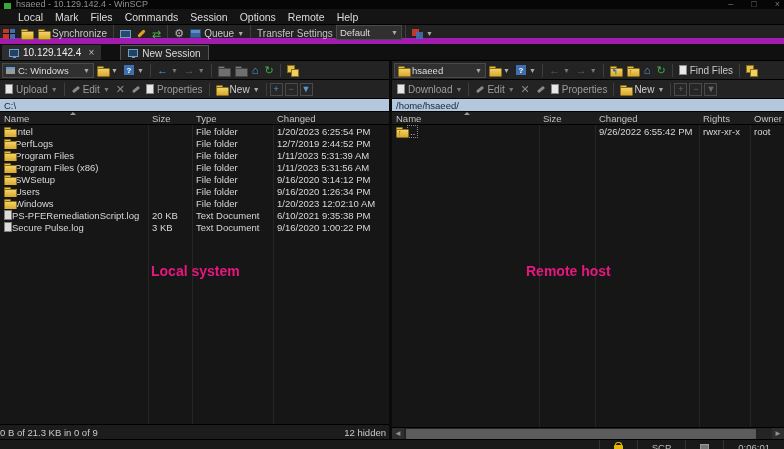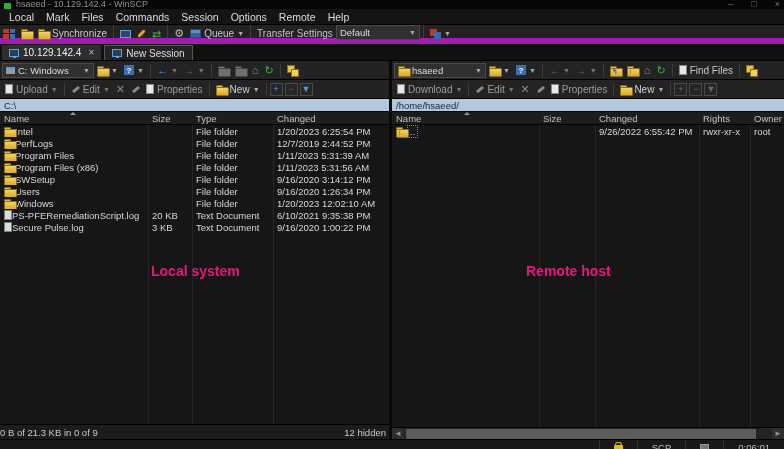"Local" .menubar { padding-left: 3px -> 12px }
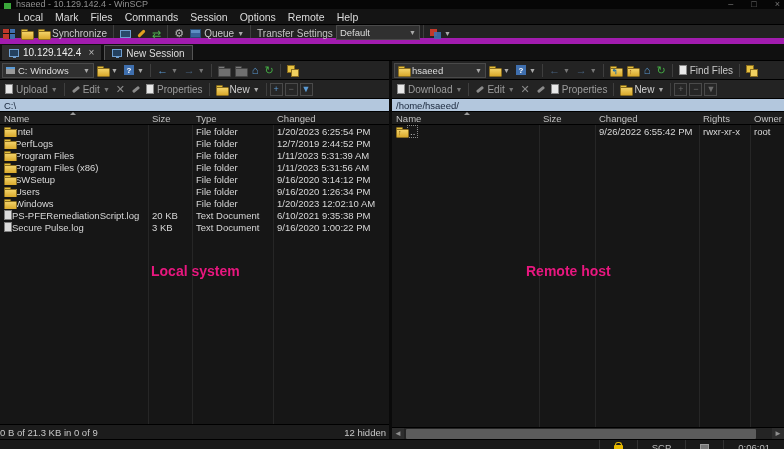"Default" span.combo { width: 84px -> 66px }
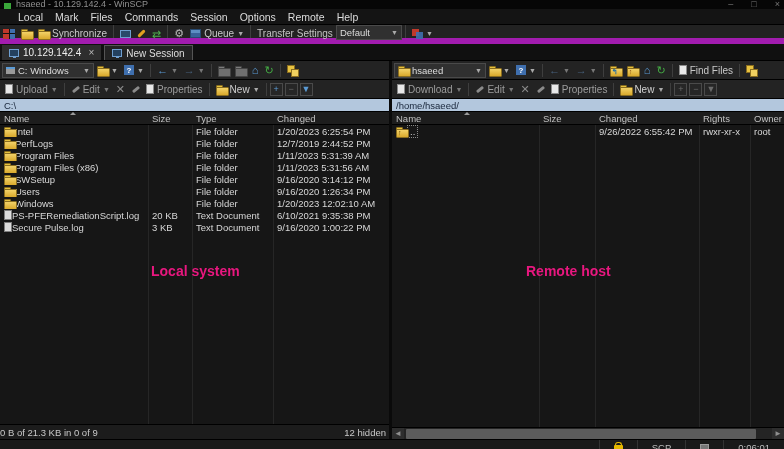"10.129.142.4" .tabbar { gap: 3px -> 19px }
